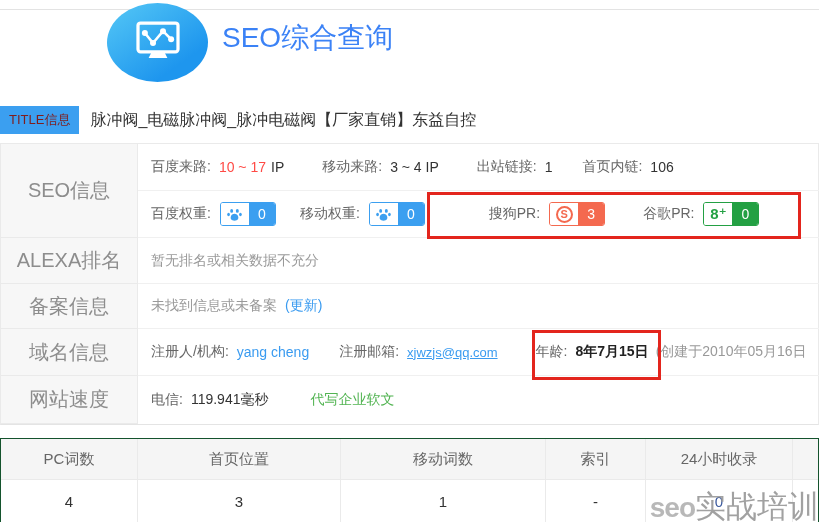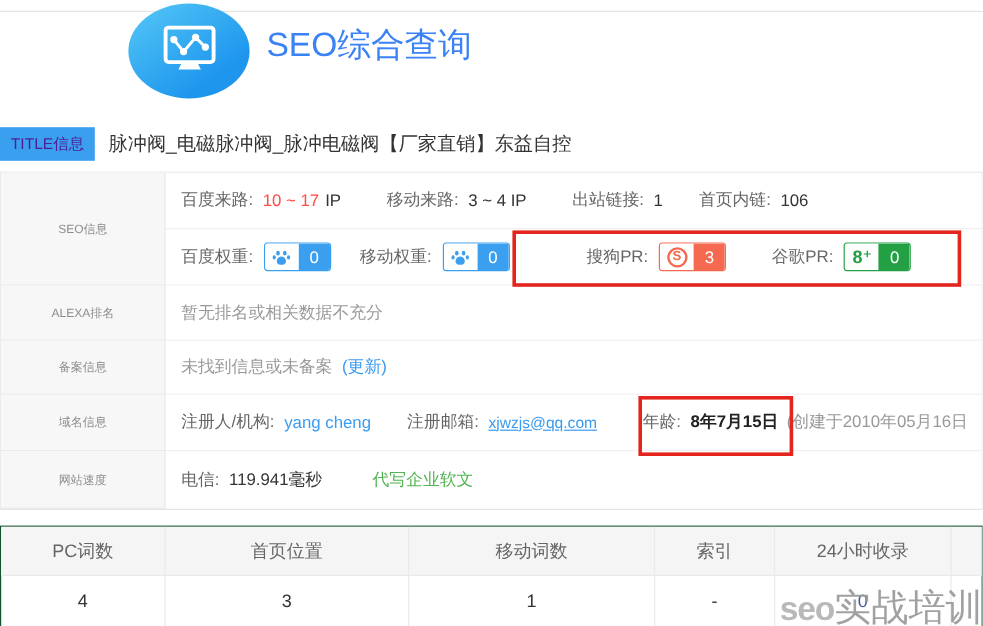"TITLE信息" .title-badge { color: #4c1d95 -> #7f1d1d }
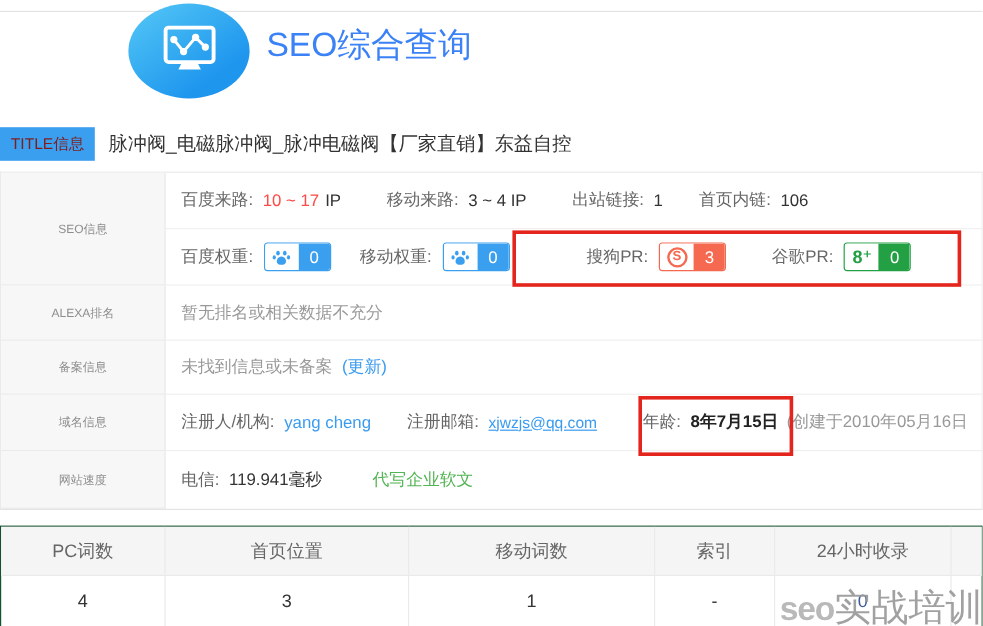"SEO信息" .lbl { font-size: 10px -> 20px }
